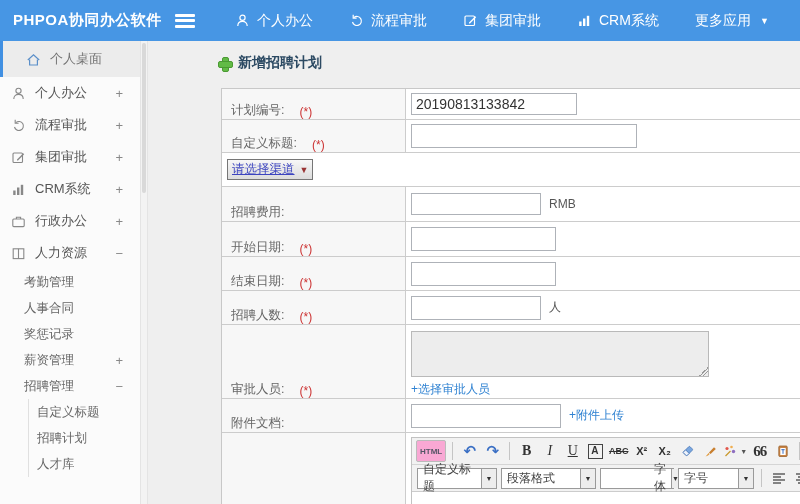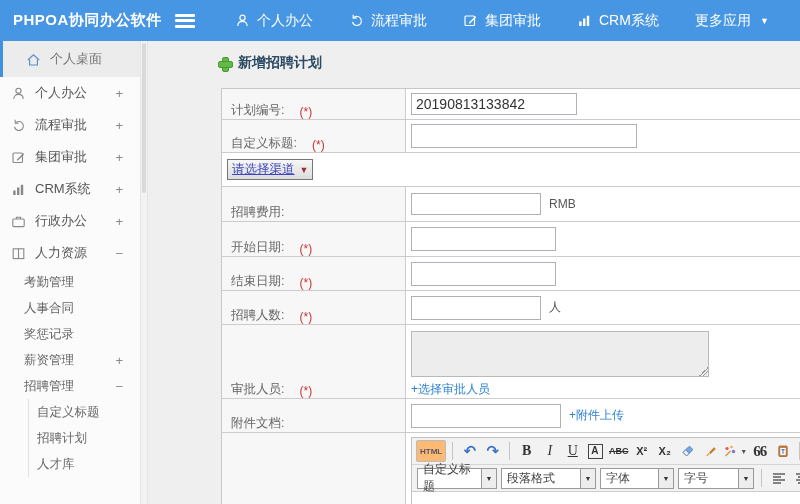"HTML" .b-html { background: #fdba74 -> #f9a8d4 }
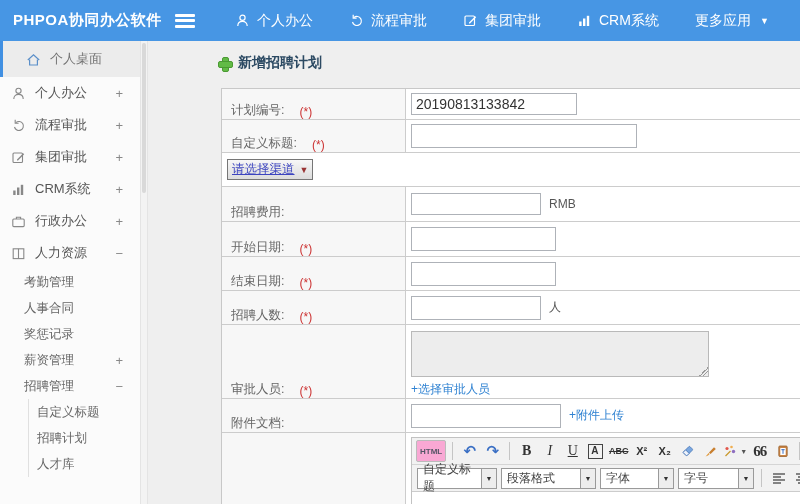"字体" span.kd-select { padding-left: none -> 48px }
